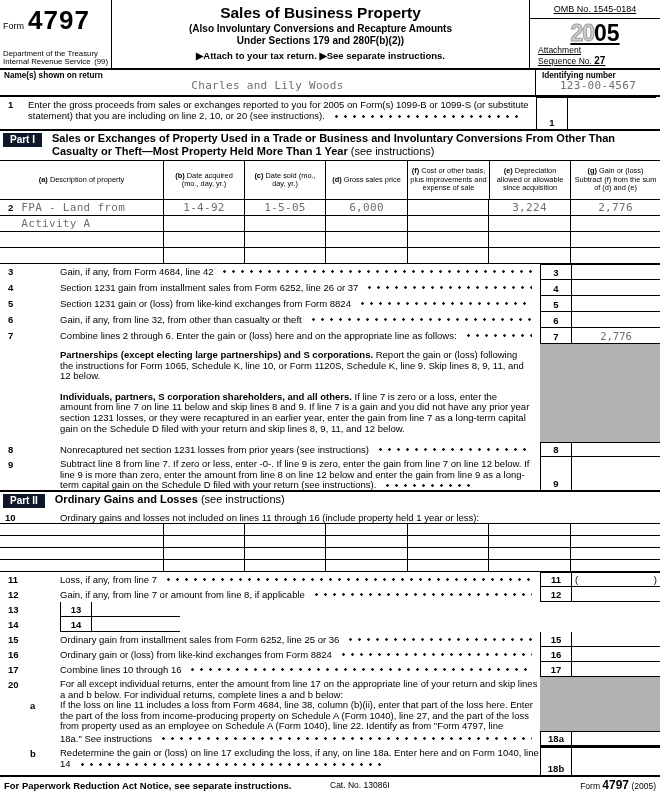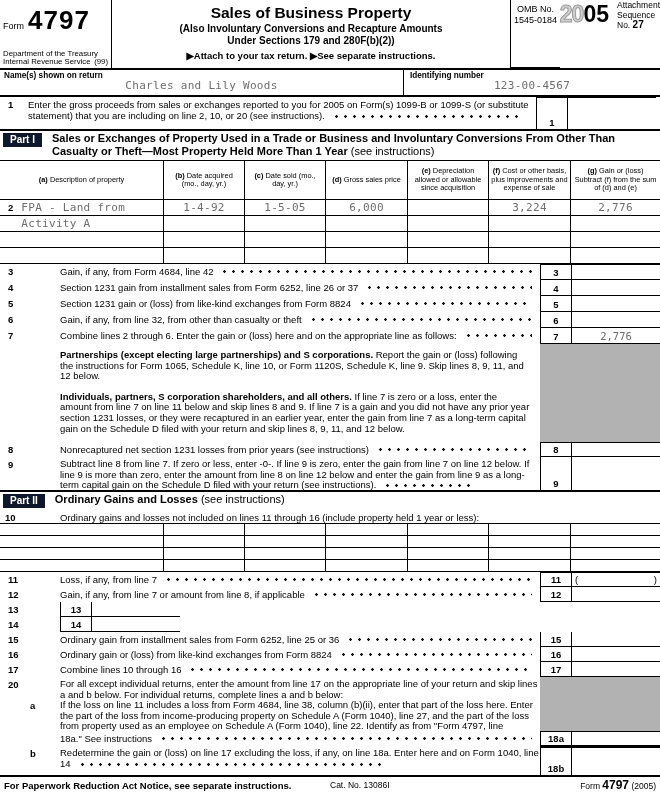"OMB No. 1545-0184" .hdr-right { flex-direction: row -> column; text-decoration: none -> underline; width: 150px -> 131px }
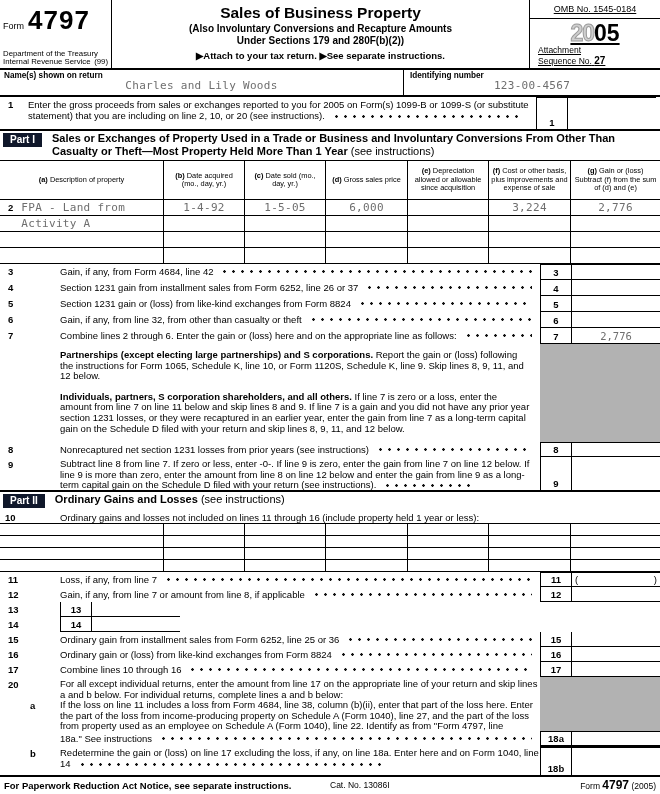"Name(s) shown on return" .name-left { width: 404px -> 536px }
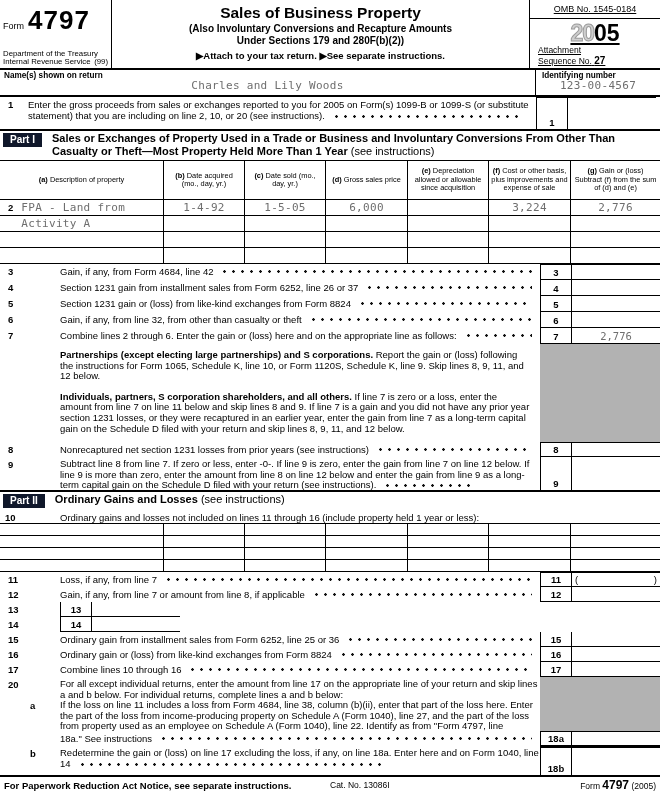"(e) Depreciation allowed or allowable" div.tc { order: before "(f) Cost or other basis," -> after "(f) Cost or other basis," }
